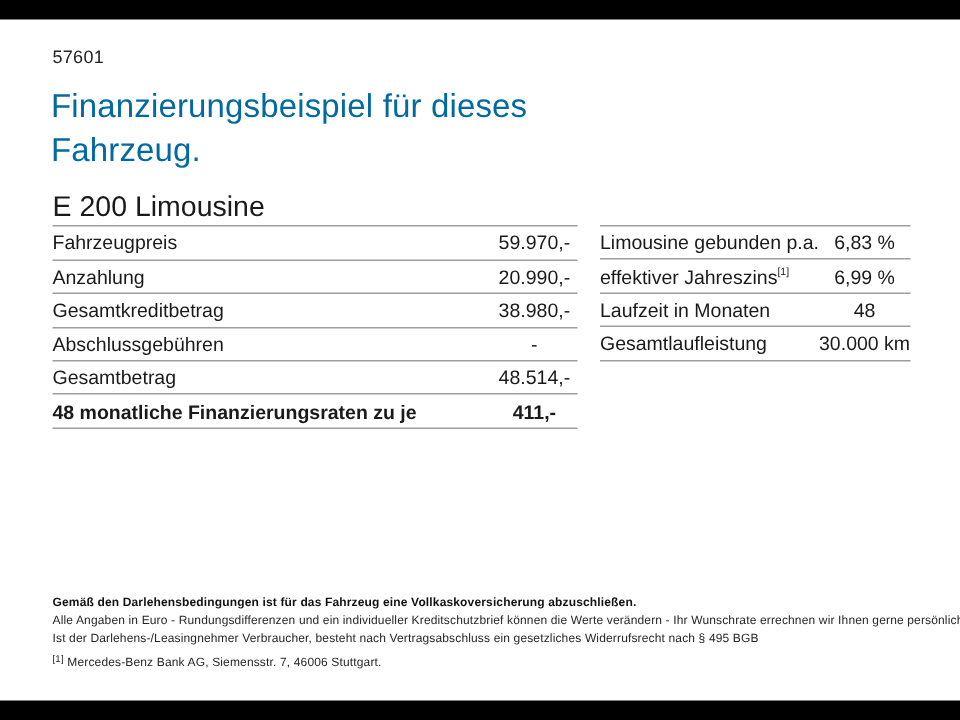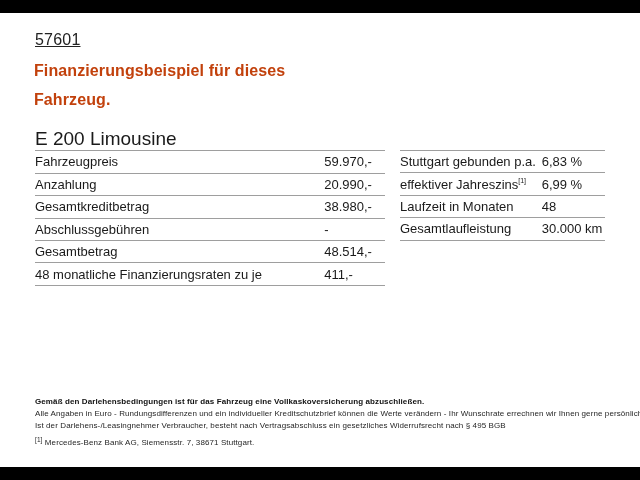"57601" .ref { font-size: 16px -> 12px; text-decoration: underline -> none }
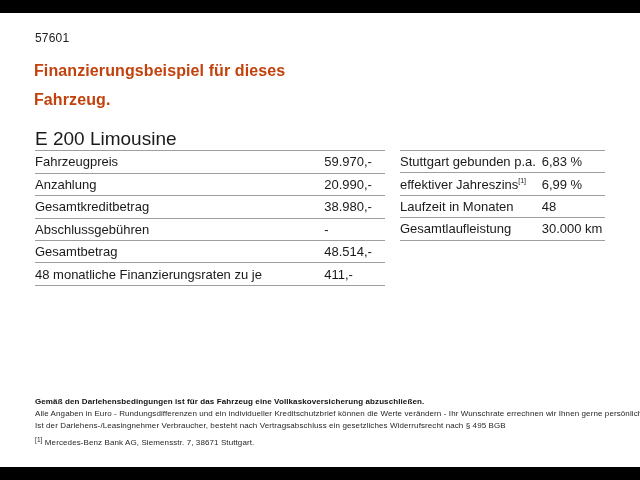"Finanzierungsbeispiel für dieses" .title { color: #c2410c -> #0369a1; font-size: 16px -> 22px; font-weight: 700 -> 400 }
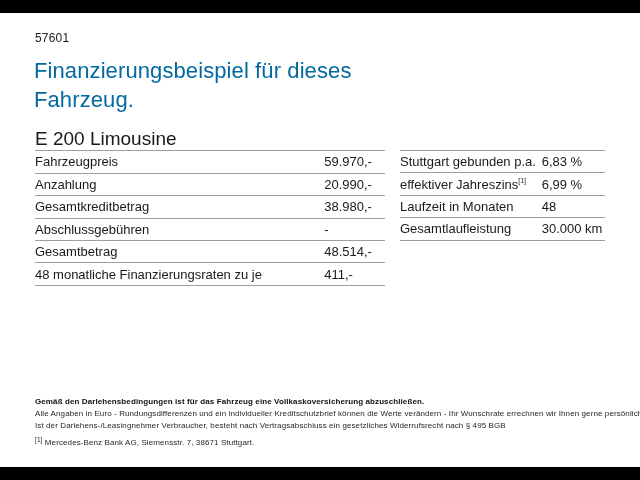"59.970,-" td.val { text-align: left -> center }
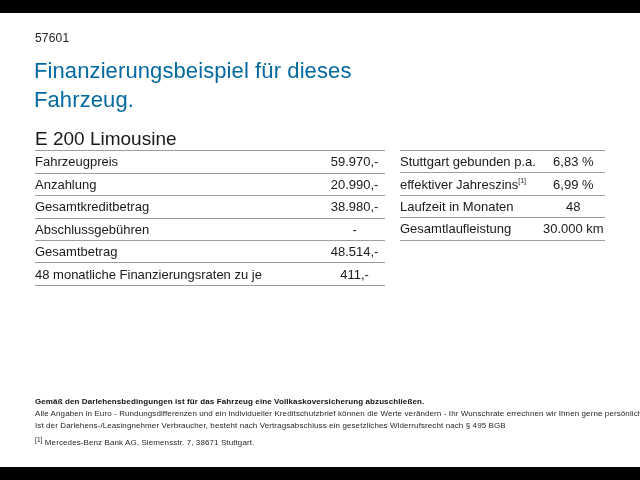"Stuttgart gebunden p.a." td.lbl { text: Stuttgart -> Limousine }
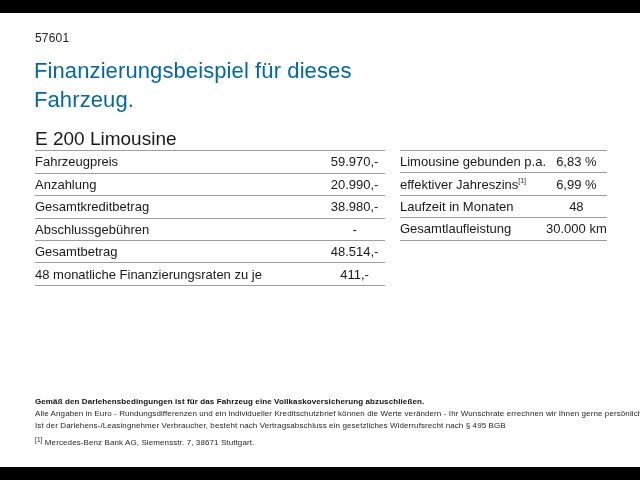"48 monatliche Finanzierungsraten zu je" tr.bold td { font-weight: 400 -> 700 }
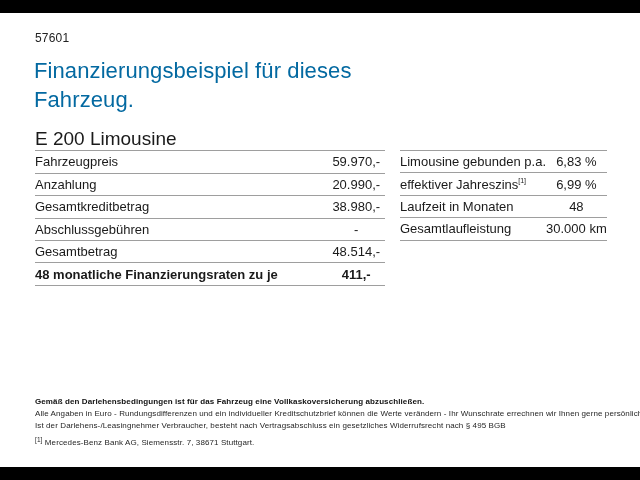"Mercedes-Benz Bank AG, Siemensstr. 7," span { text: 38671 -> 46006 }
